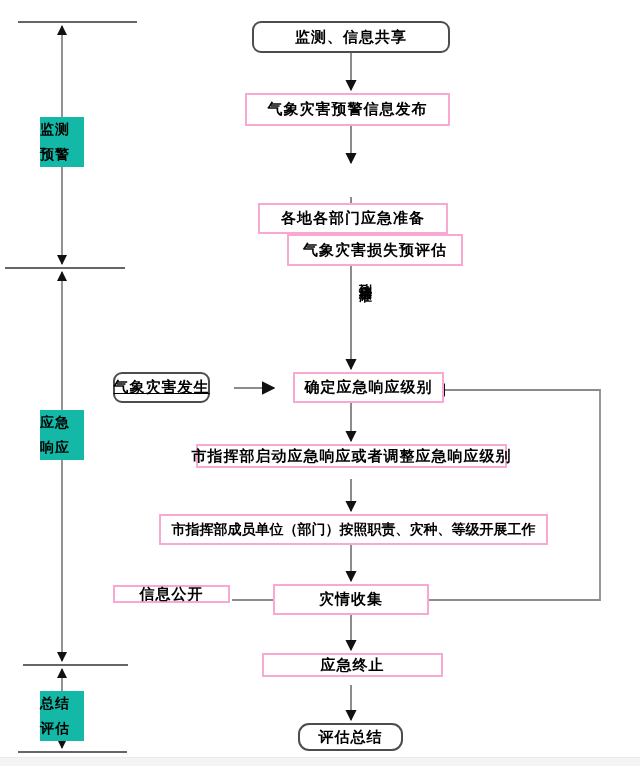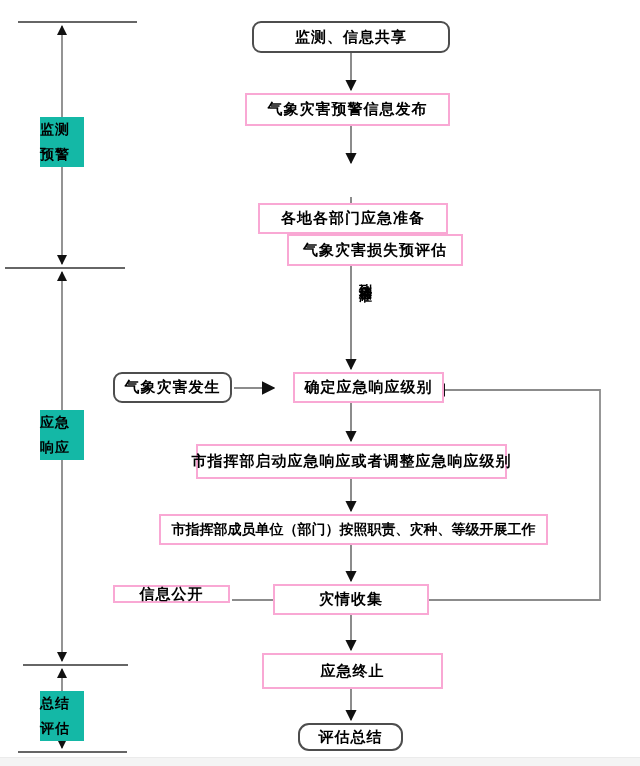"气象灾害发生" div.node { text-decoration: none -> underline; width: 119px -> 97px }
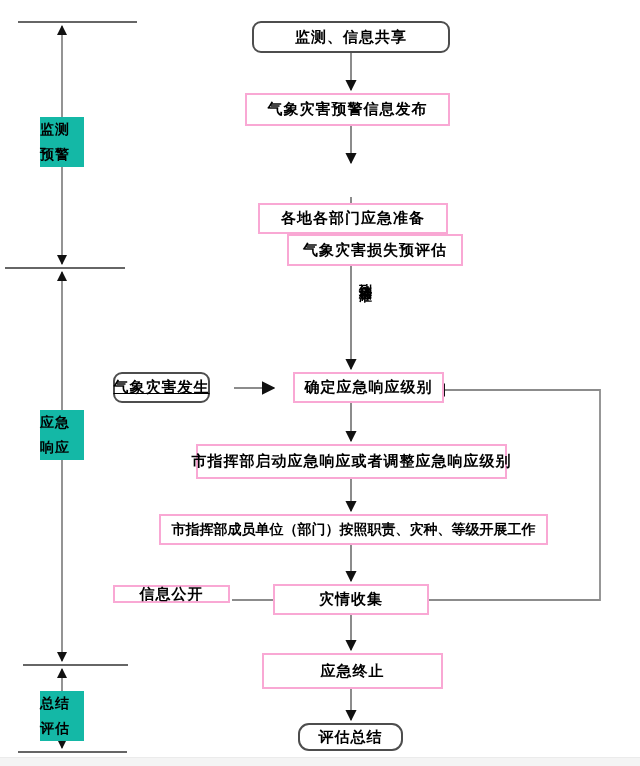"市指挥部启动应急响应或者调整应急响应级别" div.node { height: 35px -> 24px }
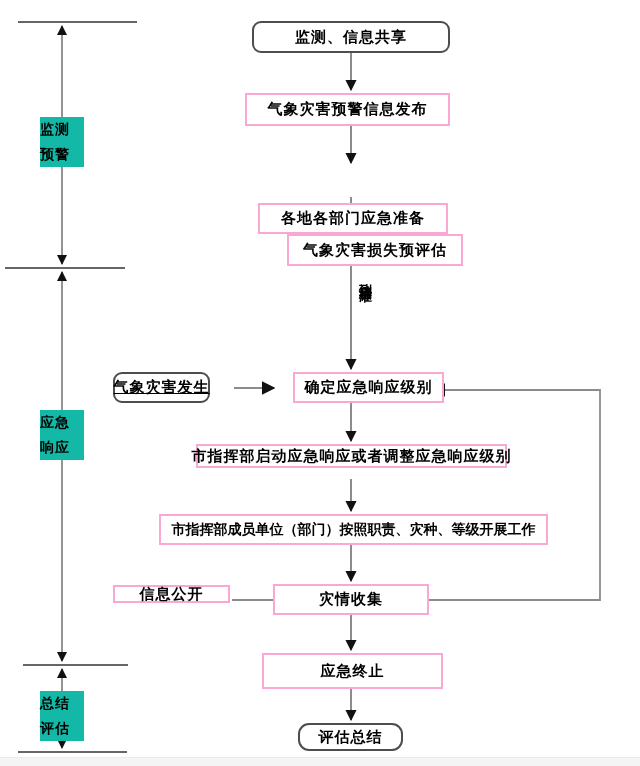"应急终止" div.node { height: 36px -> 24px }
